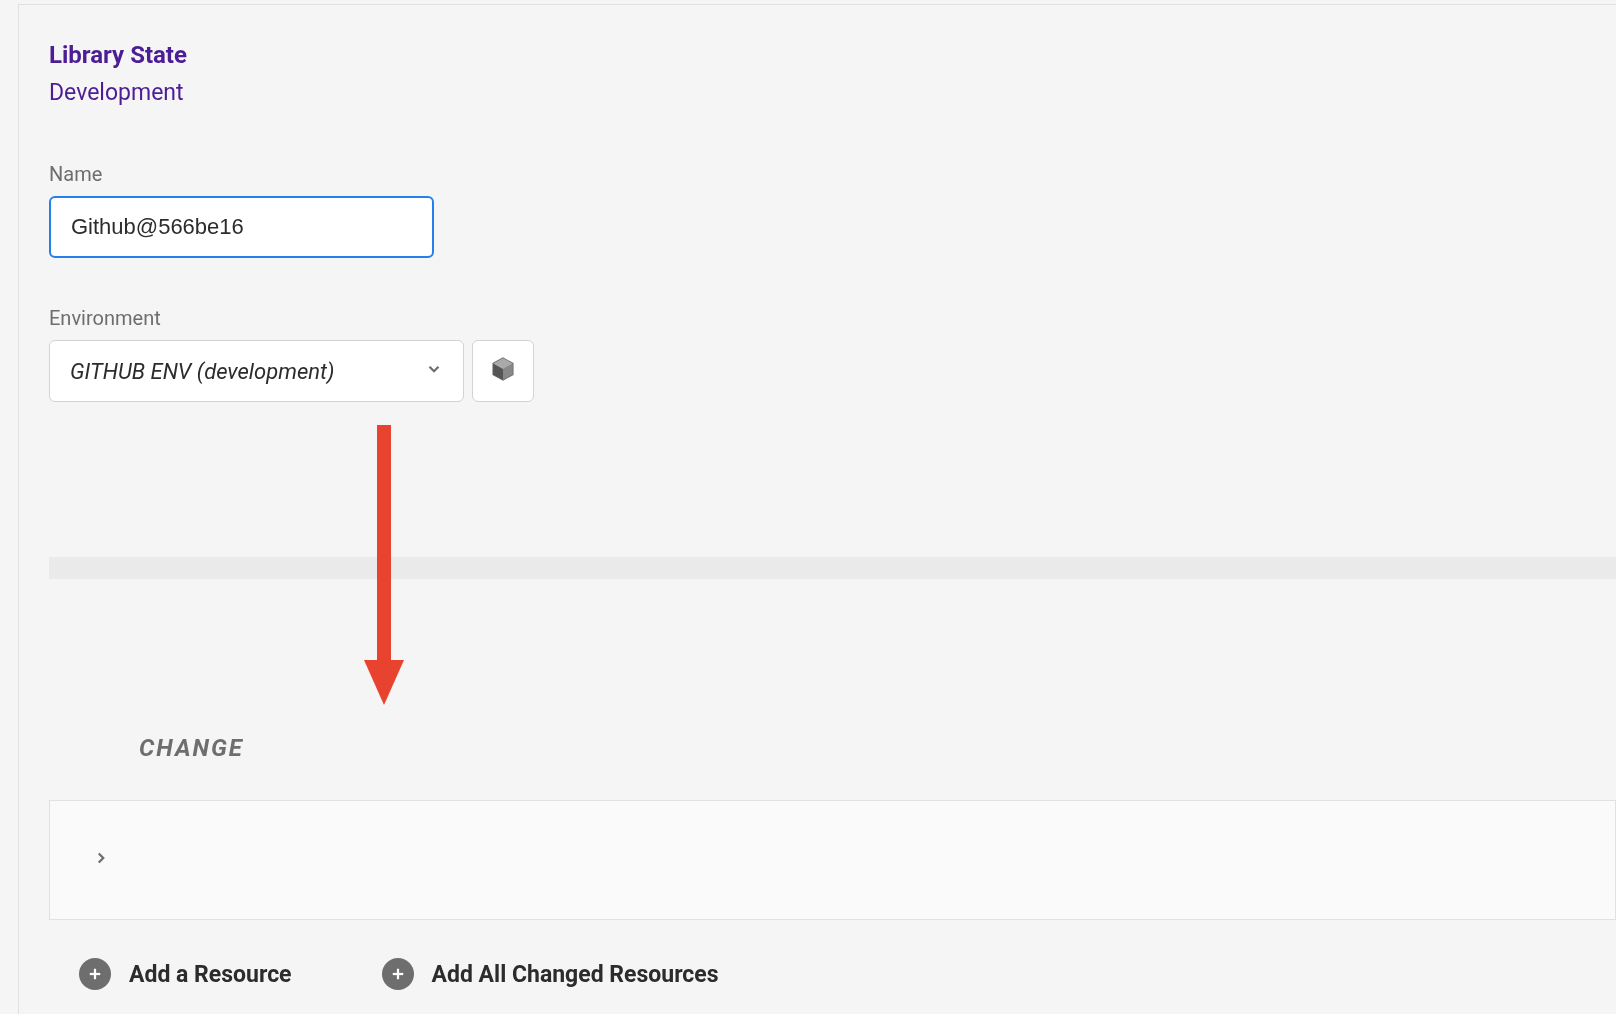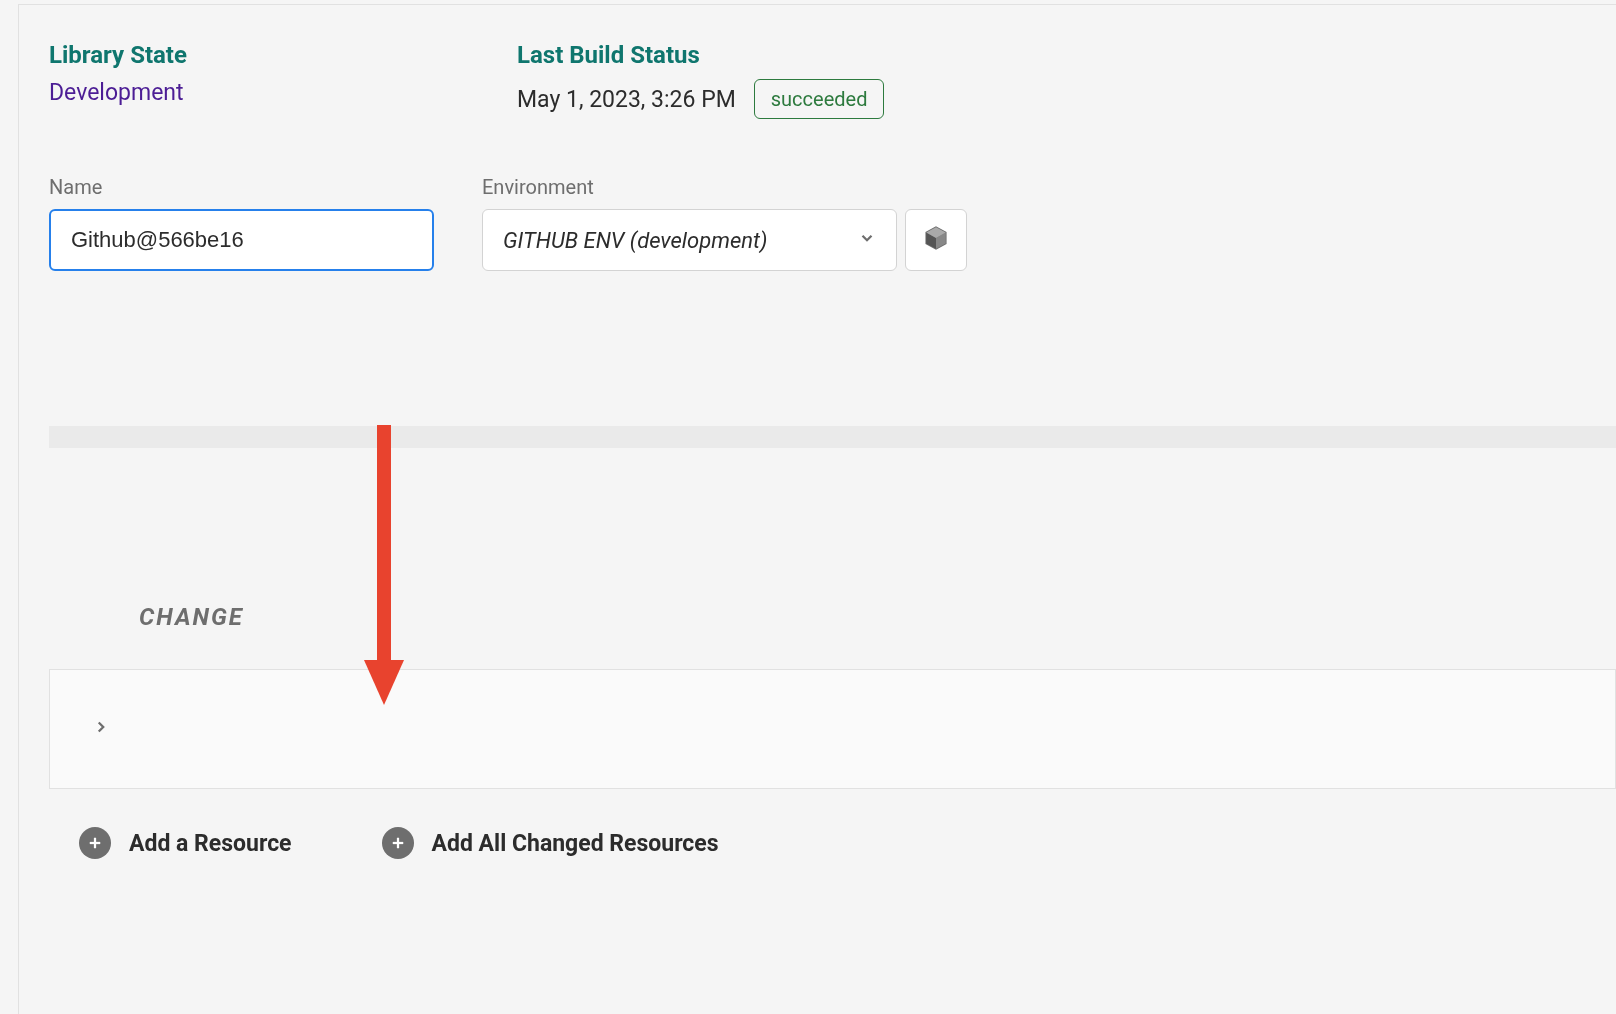"Library State" .label-heading { color: #0f766e -> #4c1d95 }
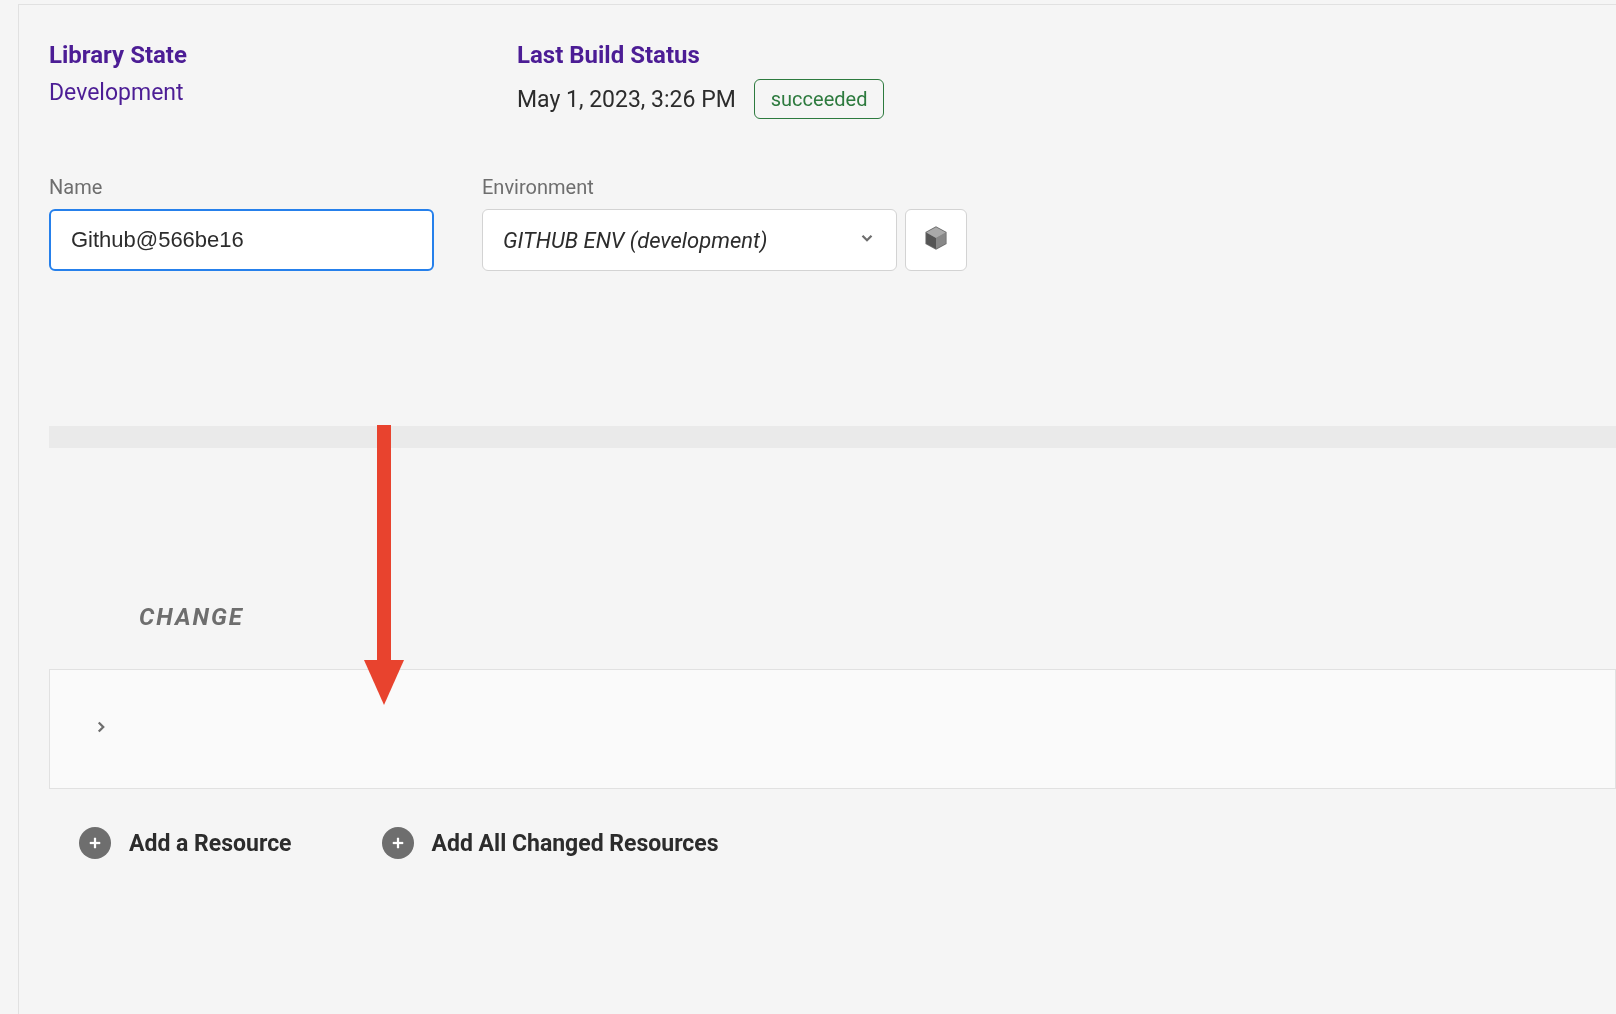"Last Build Status" div.col { html: <div> <div>Last Build Status</div> <div> <div>May 1, 2023, 3:26 PM</div> <div>succeeded</div> </div> </div> -> none }
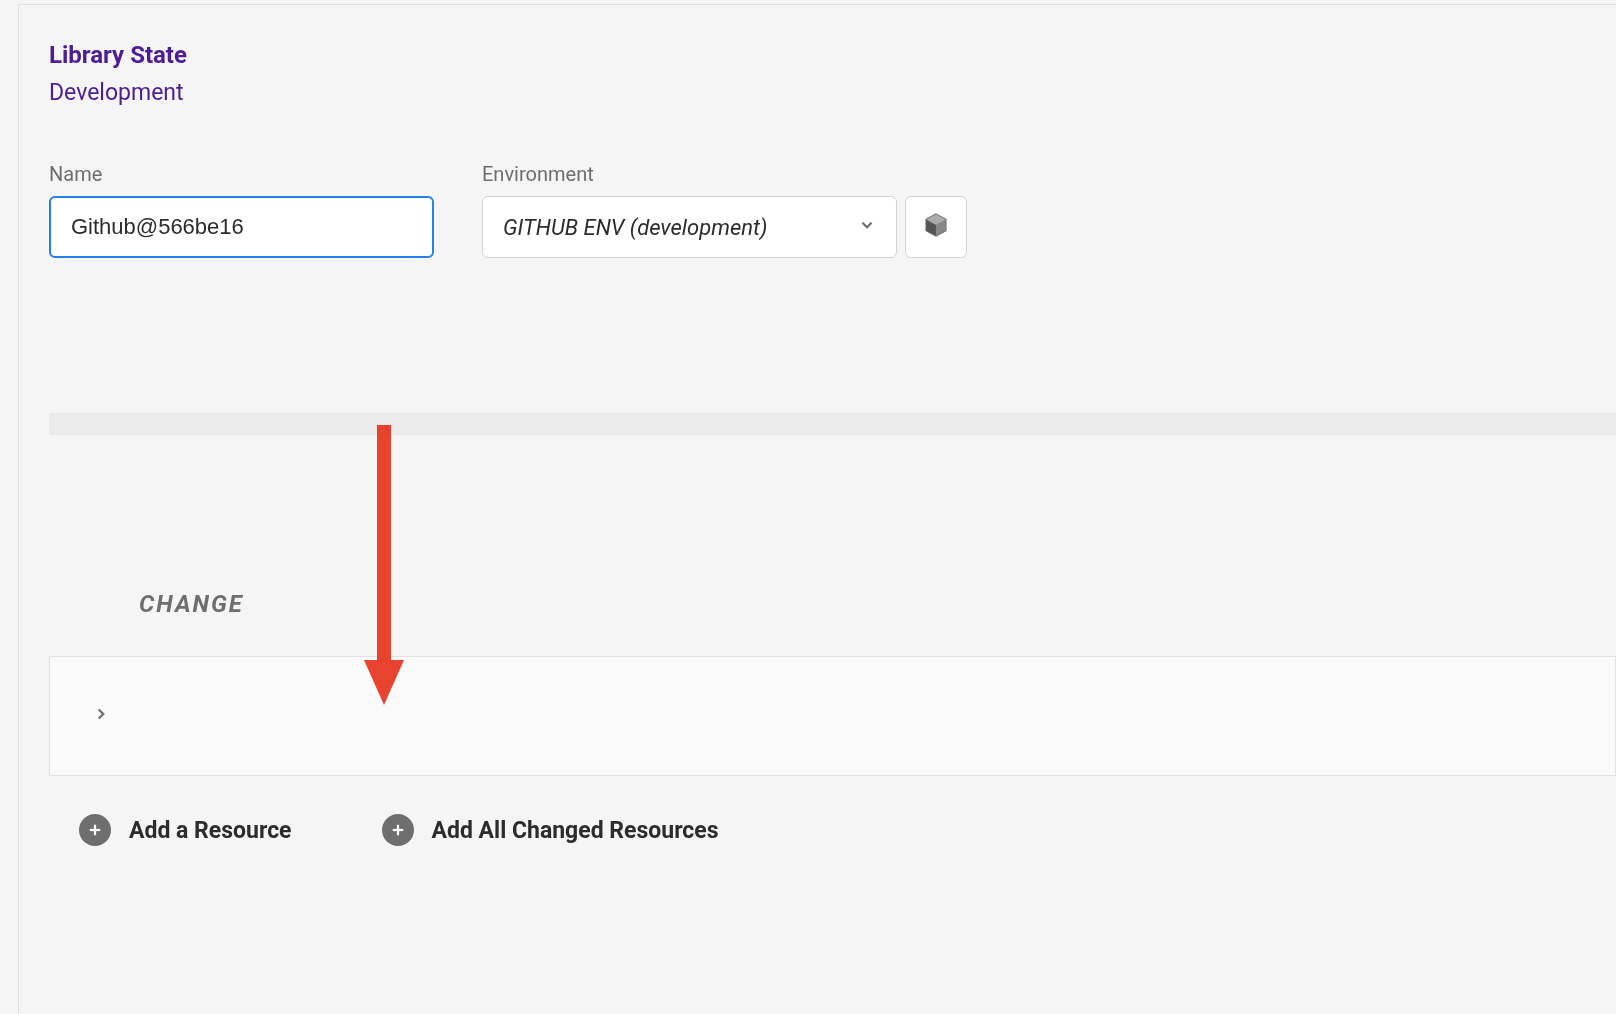"Name" .form-row { flex-direction: none -> column }
